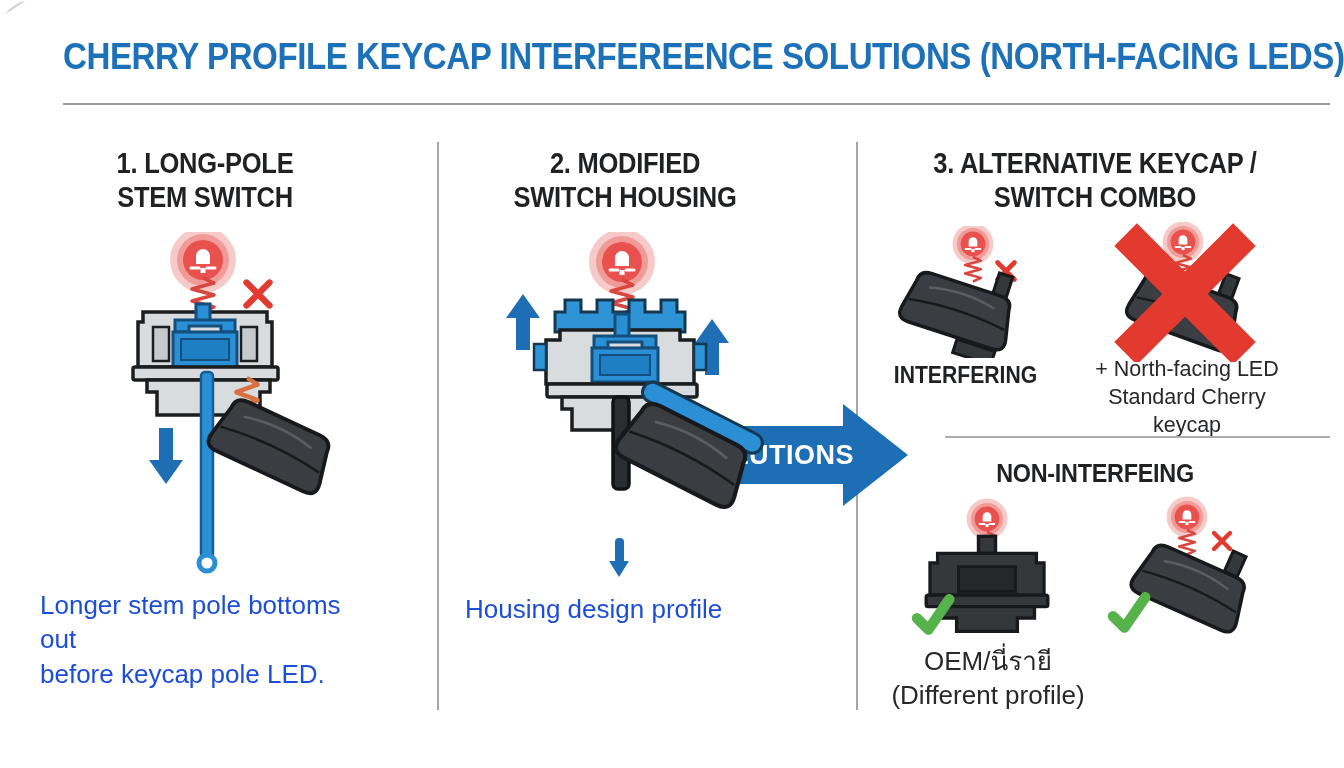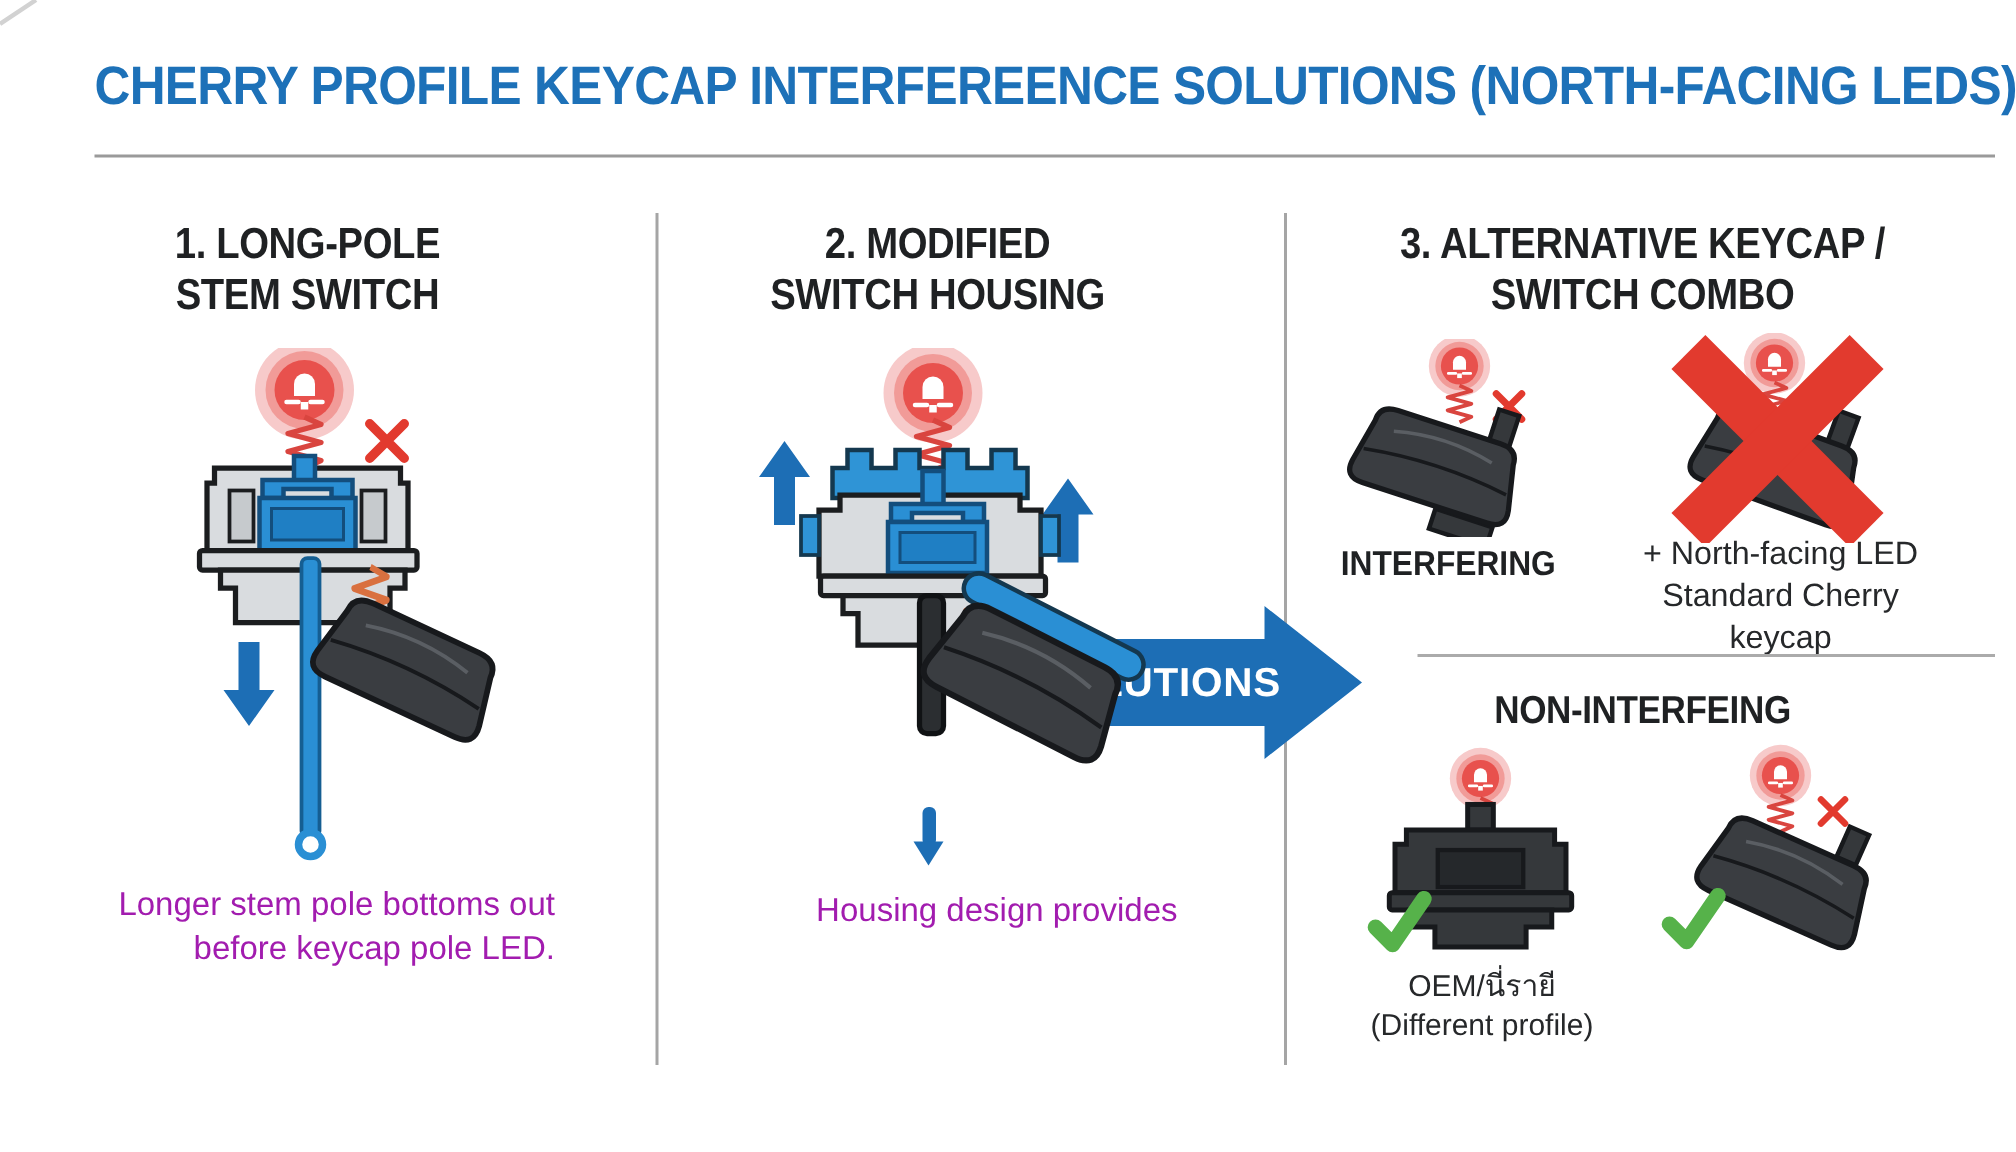"CHERRY PROFILE KEYCAP INTERFEREENCE" .canvas { border-radius: none -> 32px }
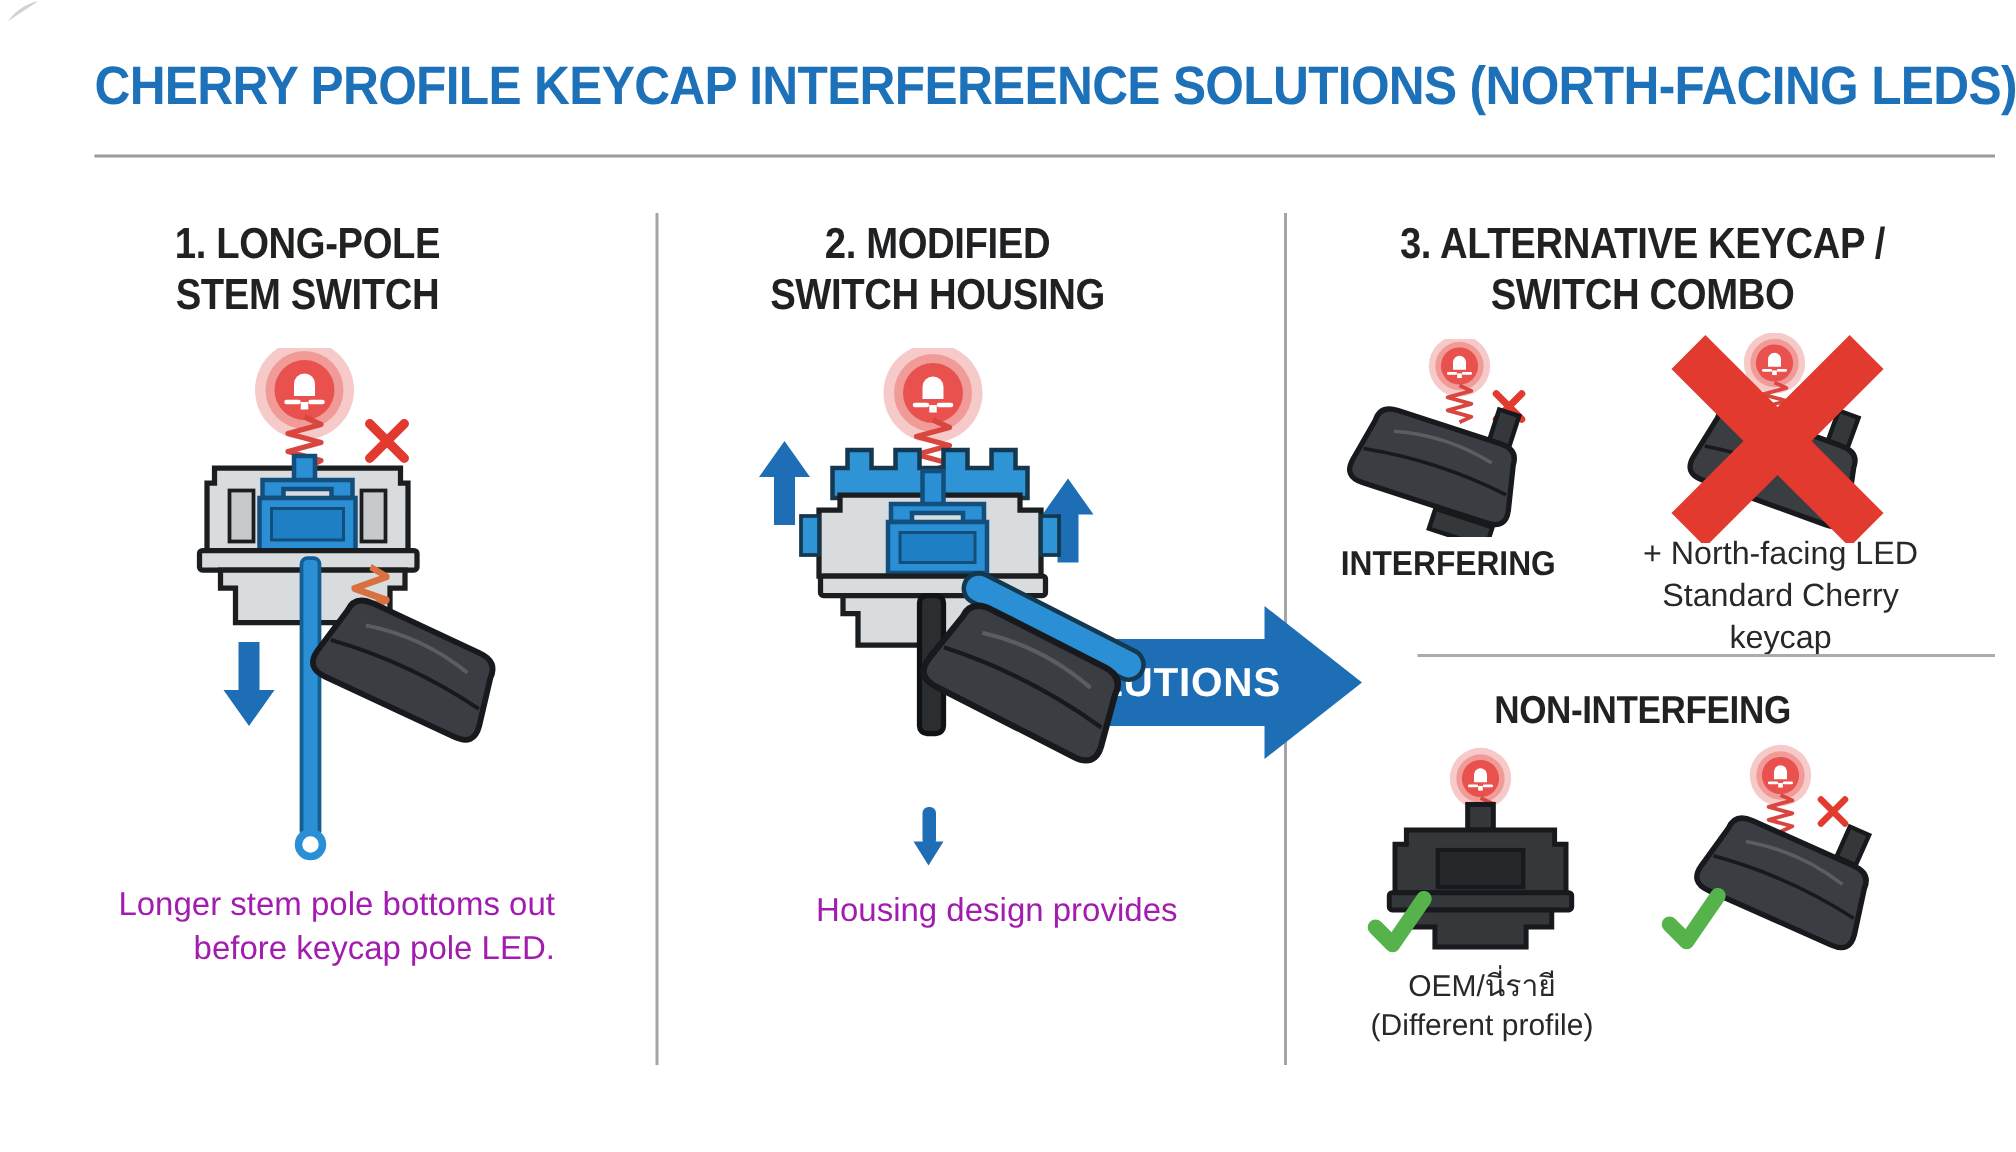"Longer stem pole bottoms out" .caption { color: #a21caf -> #1d4ed8; font-size: 22px -> 26px; text-align: right -> left }
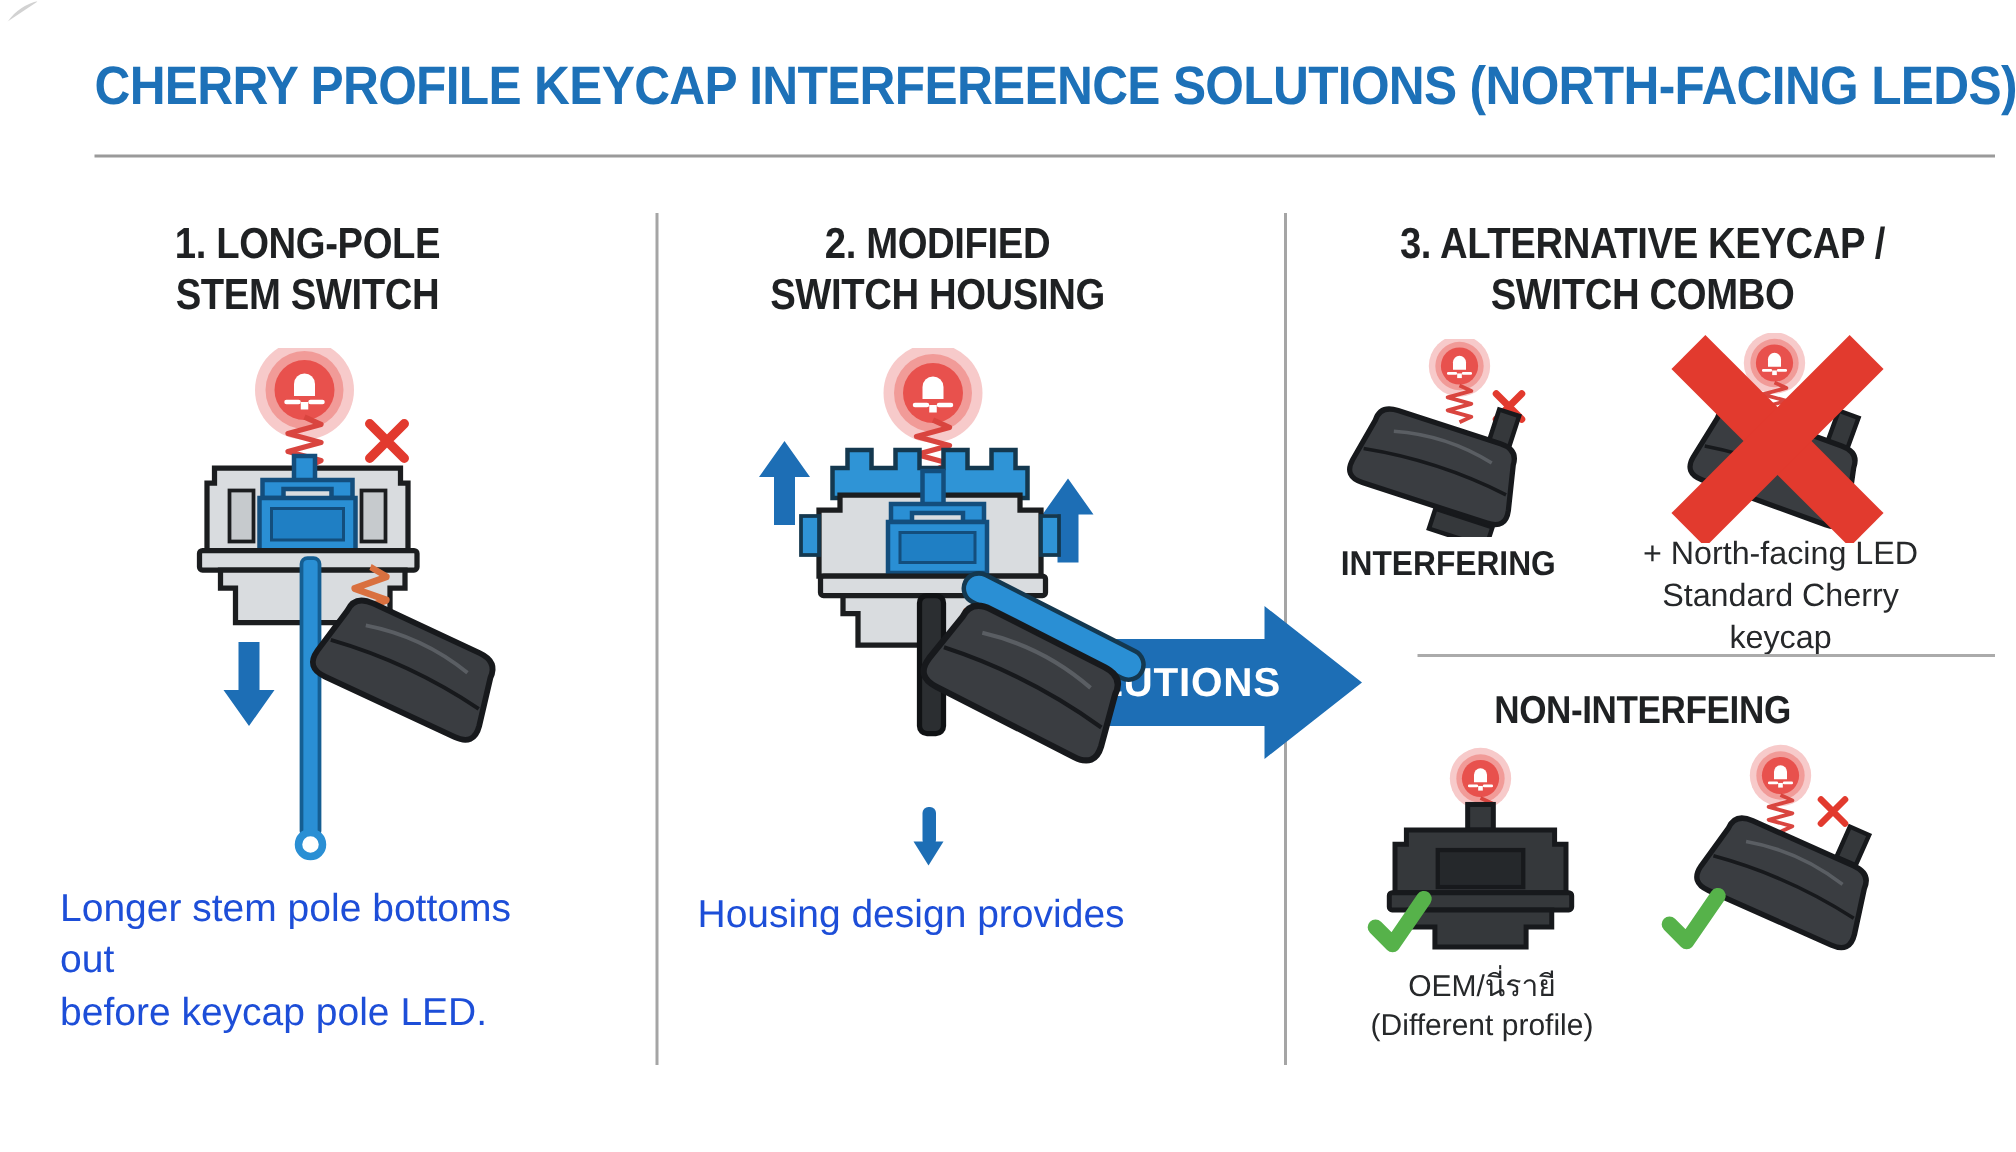"Housing design provides" div { text: provides -> profile }
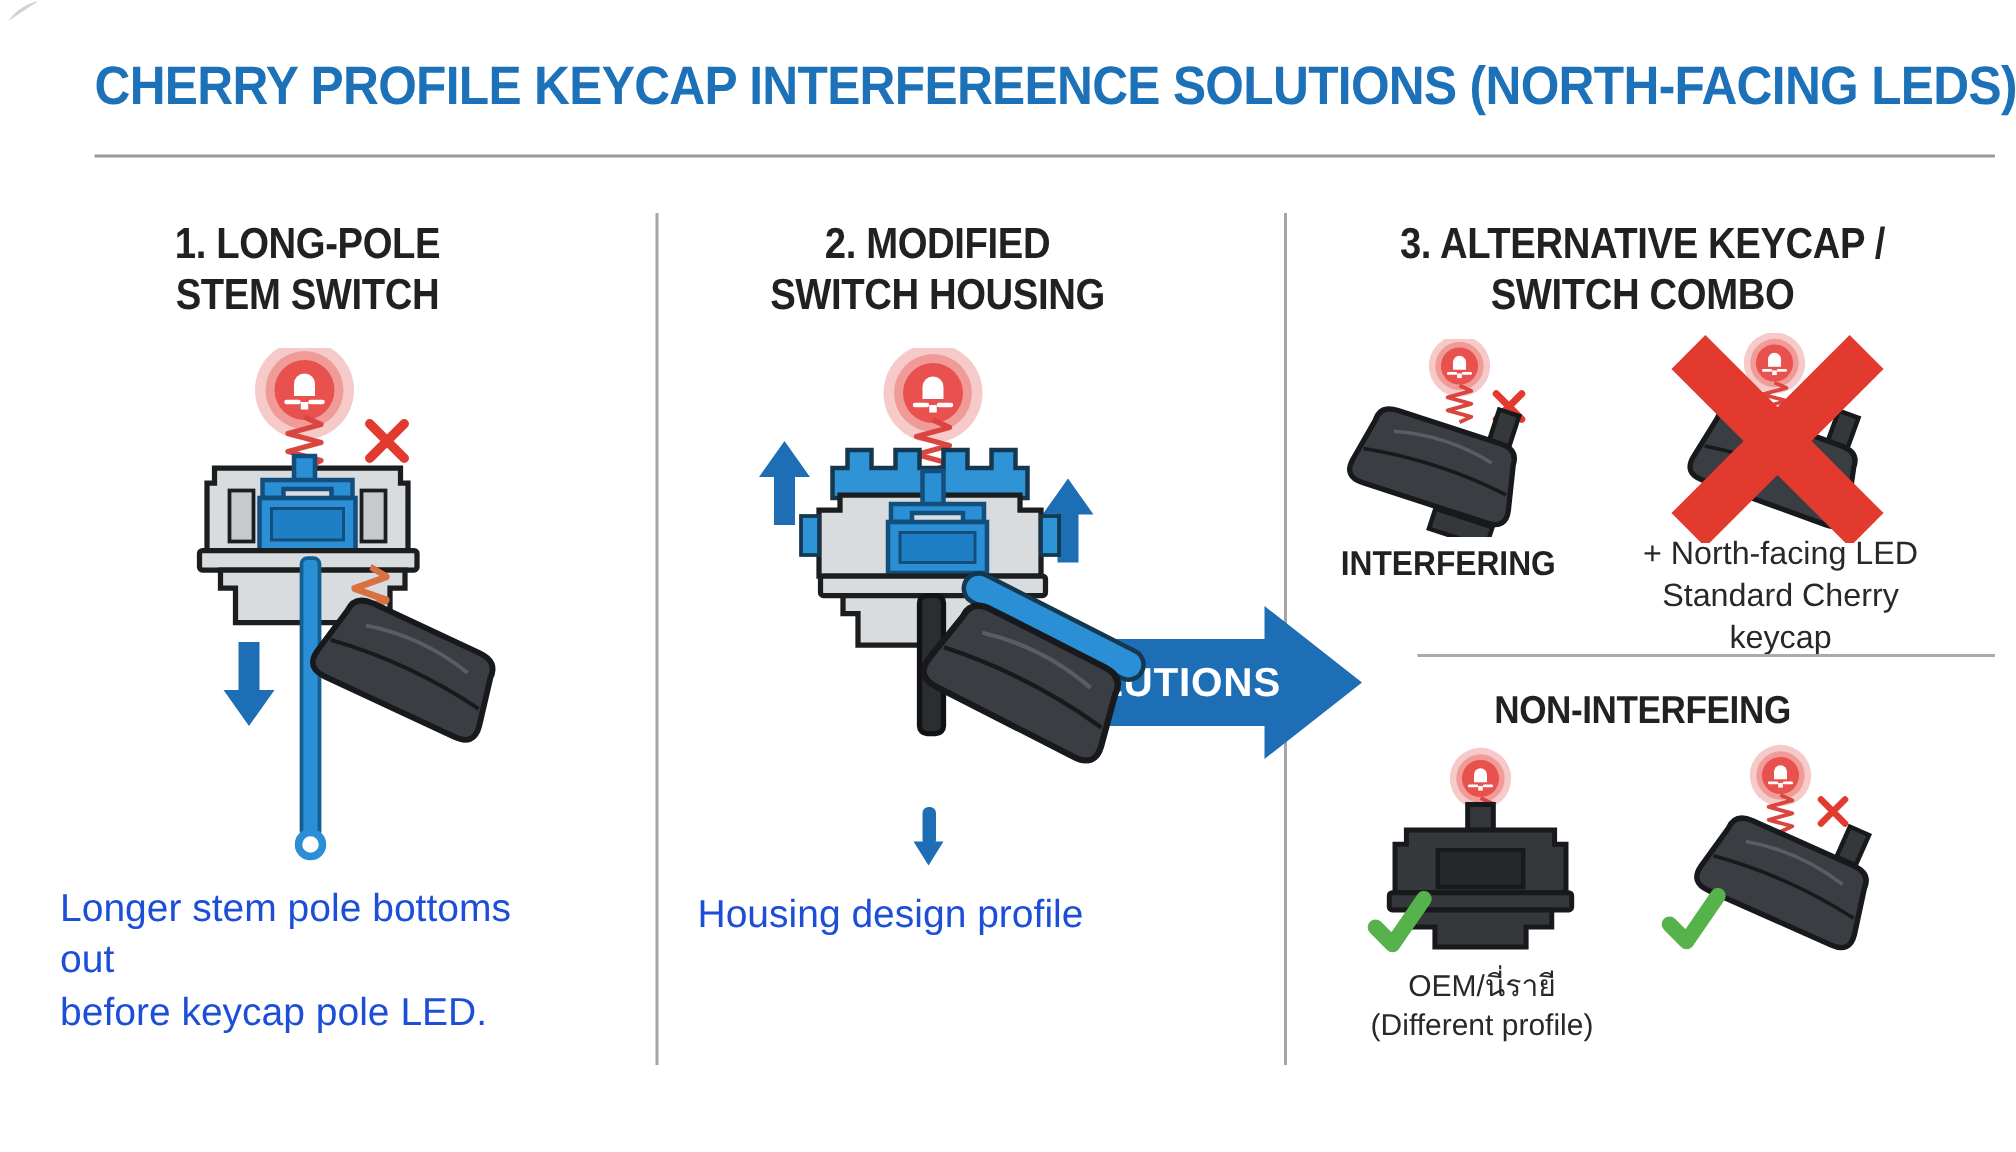"OEM/นี่รายี" .smallcap { font-size: 20px -> 26px }
